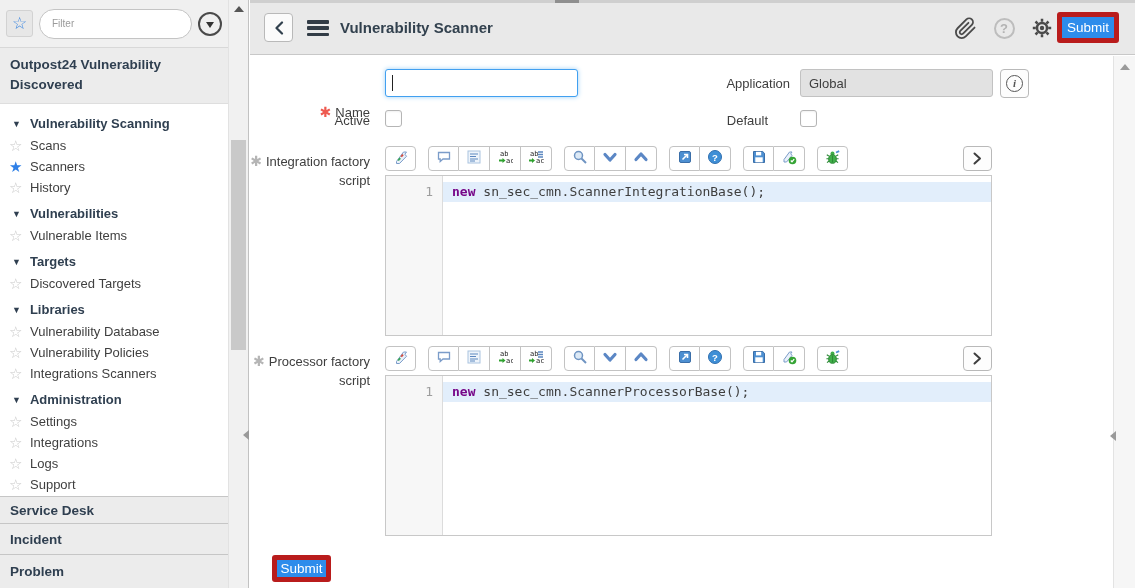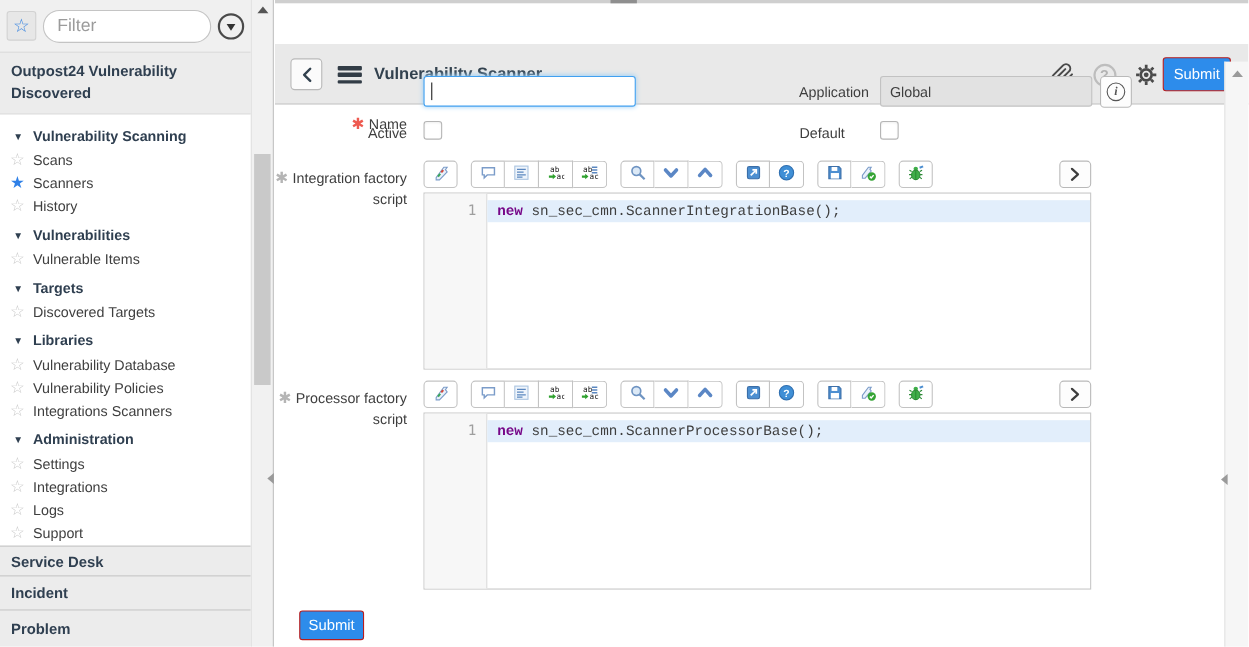"Filter" .filter-input { font-size: 16px -> 10px }
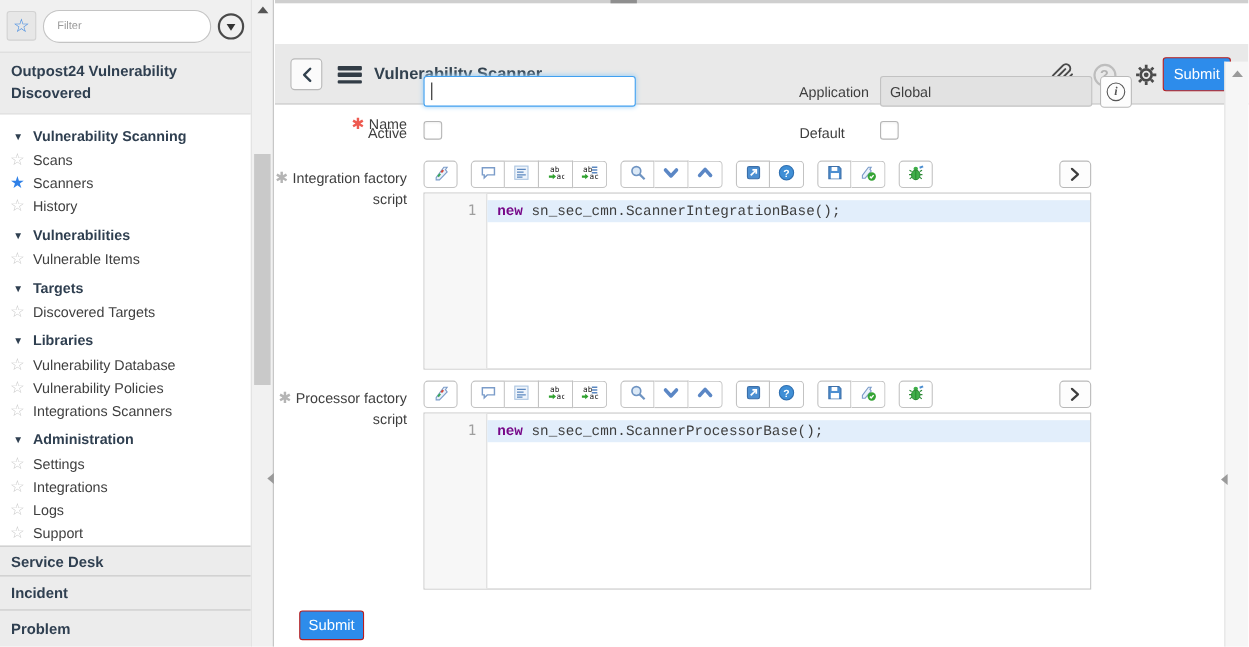"Vulnerability Scanner" .main-header { margin-top: 40px -> none }
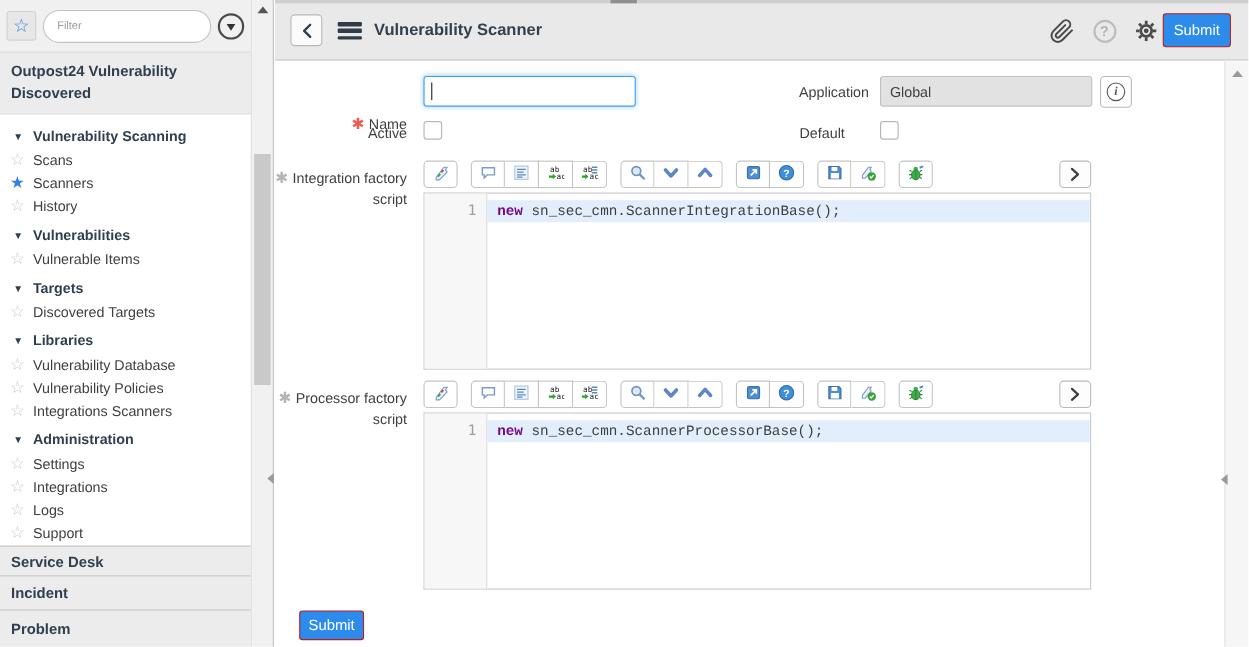"Submit" .submit-btn { border: 1px solid #b91c1c -> 5px solid #b91c1c }
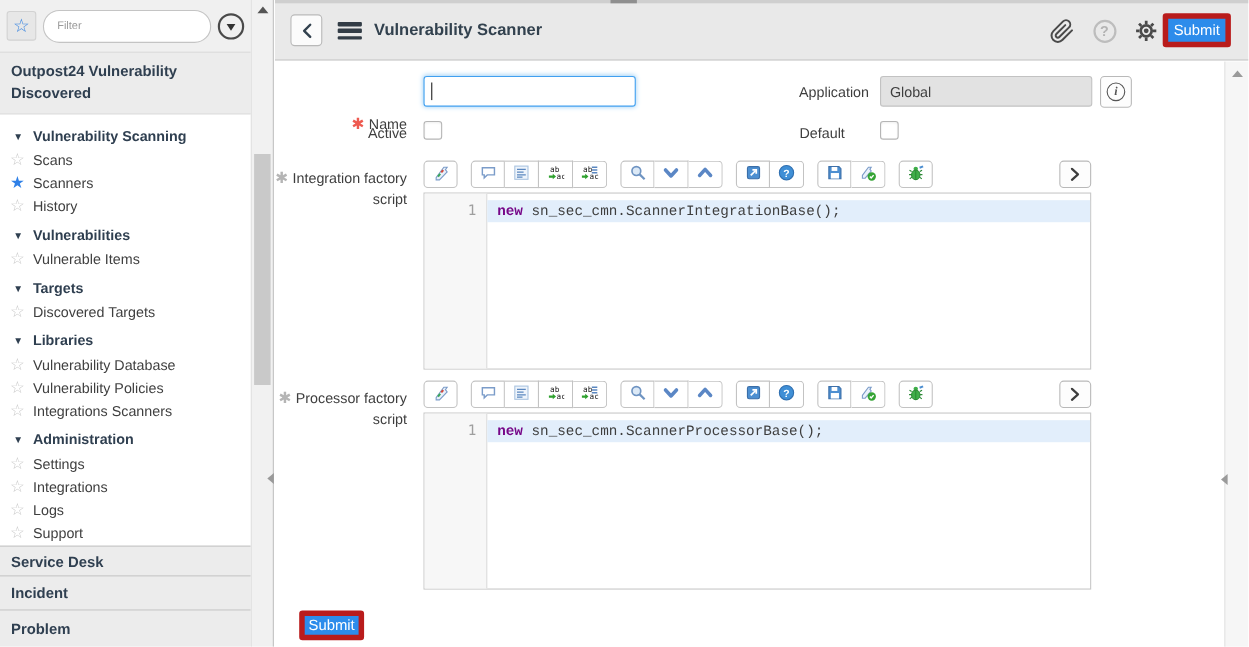"new sn_sec_cmn.ScannerIntegrationBase();" .code-area { font-family: Liberation Mono, monospace -> none }
